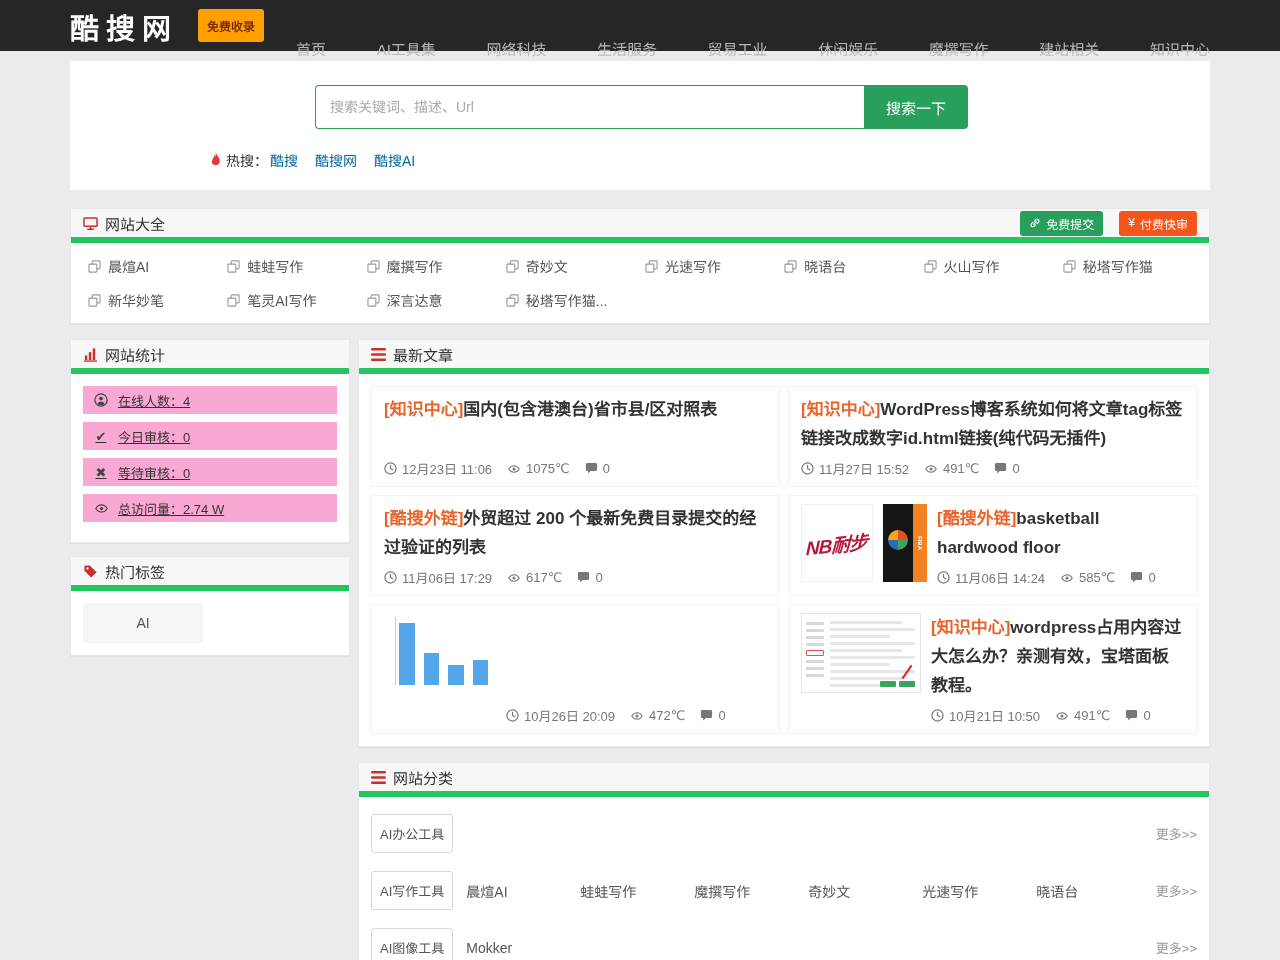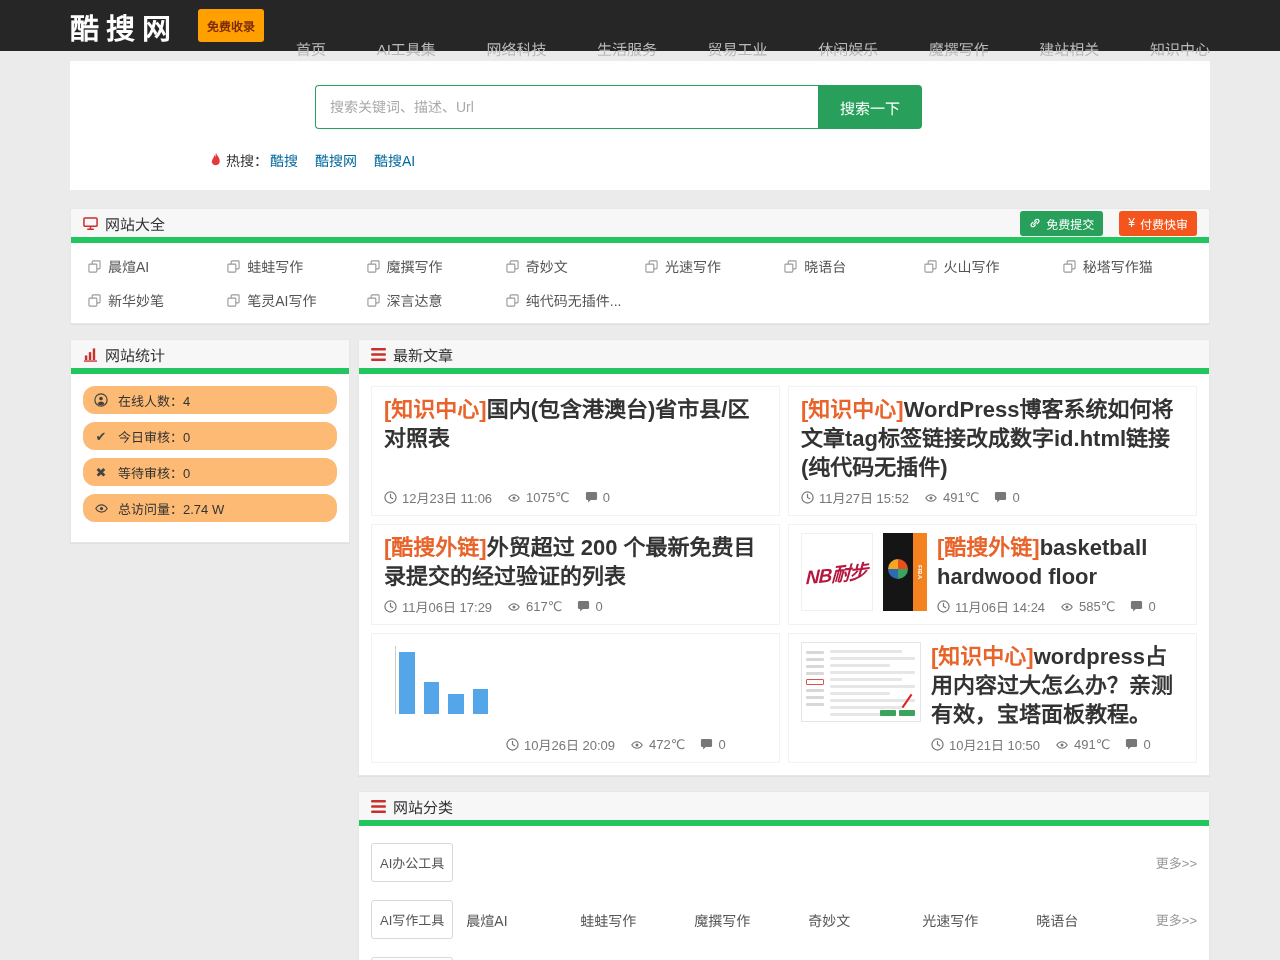"搜索关键词、描述、Url" .search-row { width: 607px -> 653px }
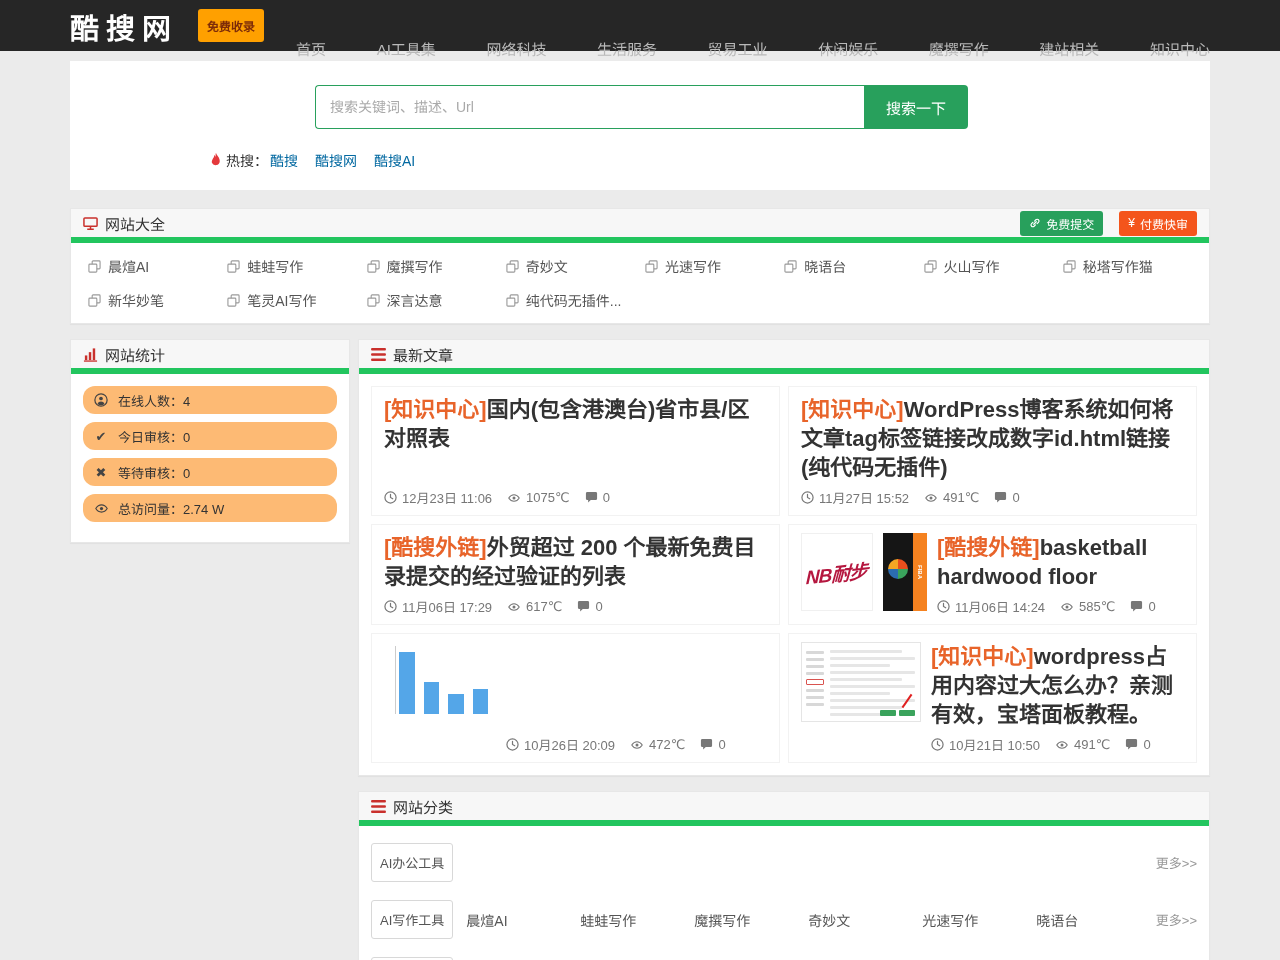"纯代码无插件..." span { text: 纯代码无插件 -> 秘塔写作猫 }
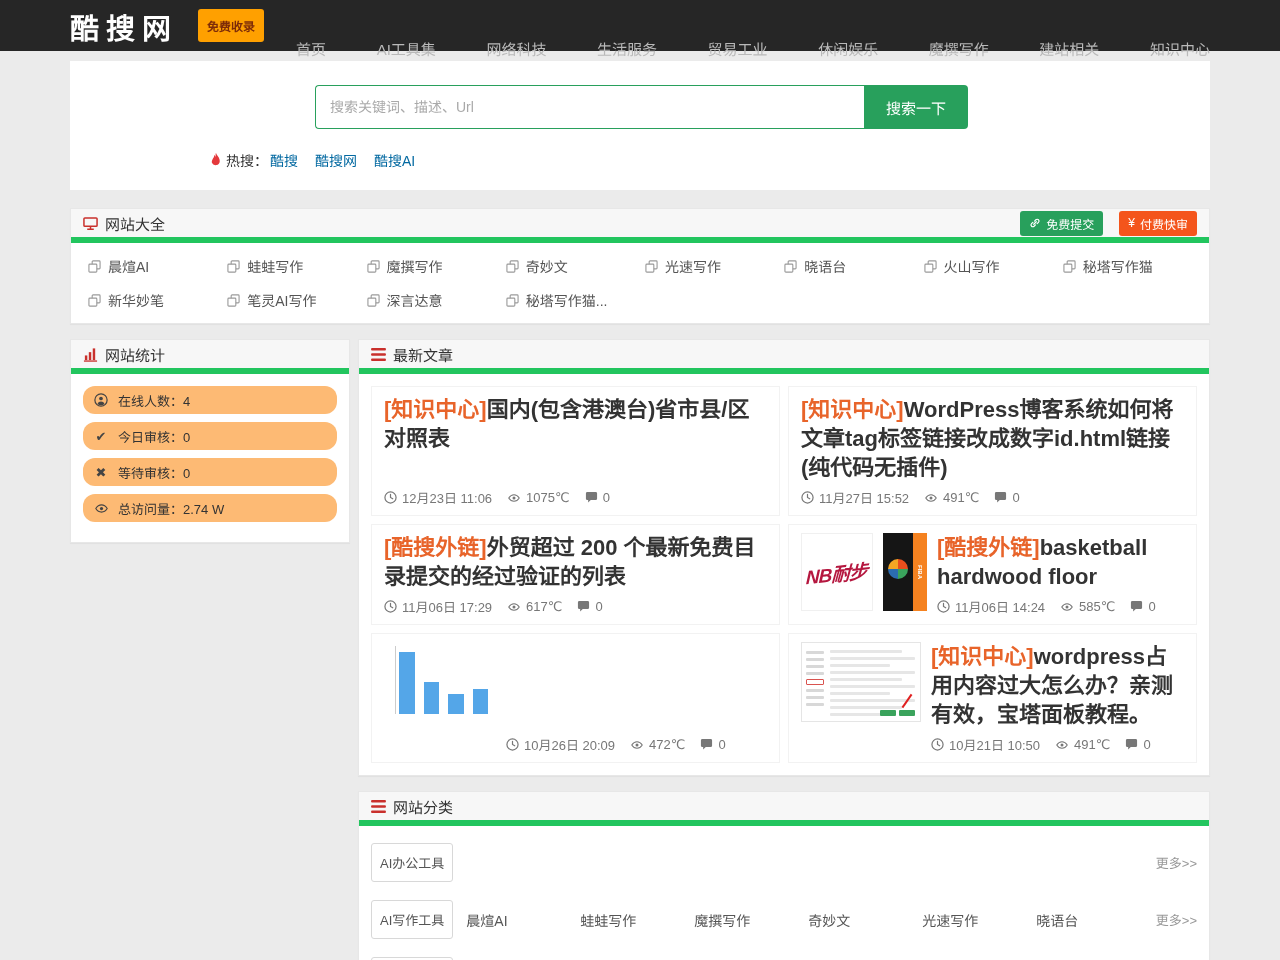"在线人数：4" .stat-row { background: #fdba74 -> #f9a8d4; border-radius: 12px -> 0; text-decoration: none -> underline }
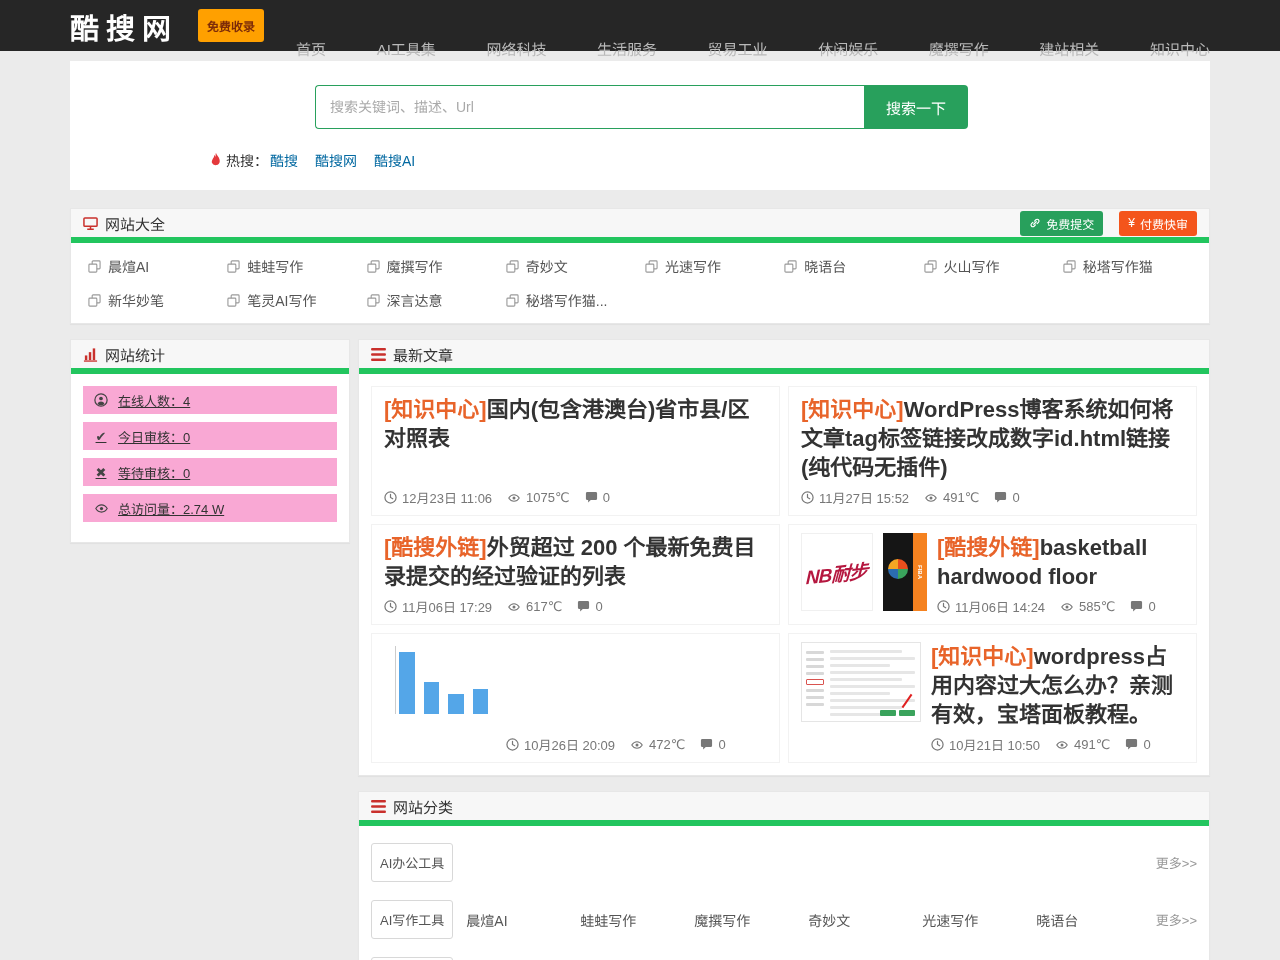"[知识中心]国内(包含港澳台)省市县/区对照表" .art-title { font-size: 22px -> 17px }
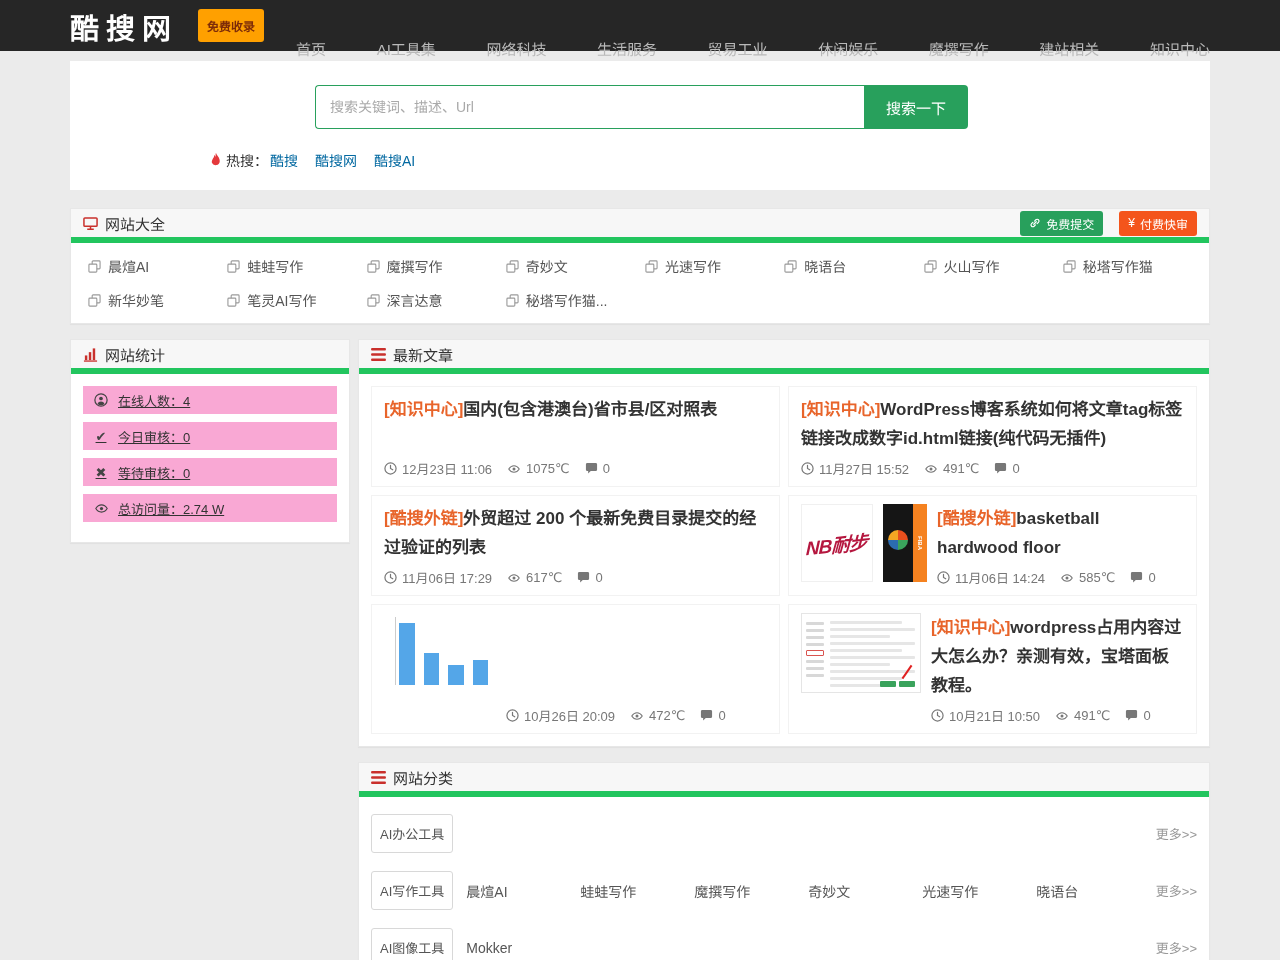"热门标签" div.card { html: none -> <div> <div> <span> <svg> <path></path> <circle></circle> </svg> </span> <span>热门标签</span> </div> <div> <a>AI</a> </div> </div> }
